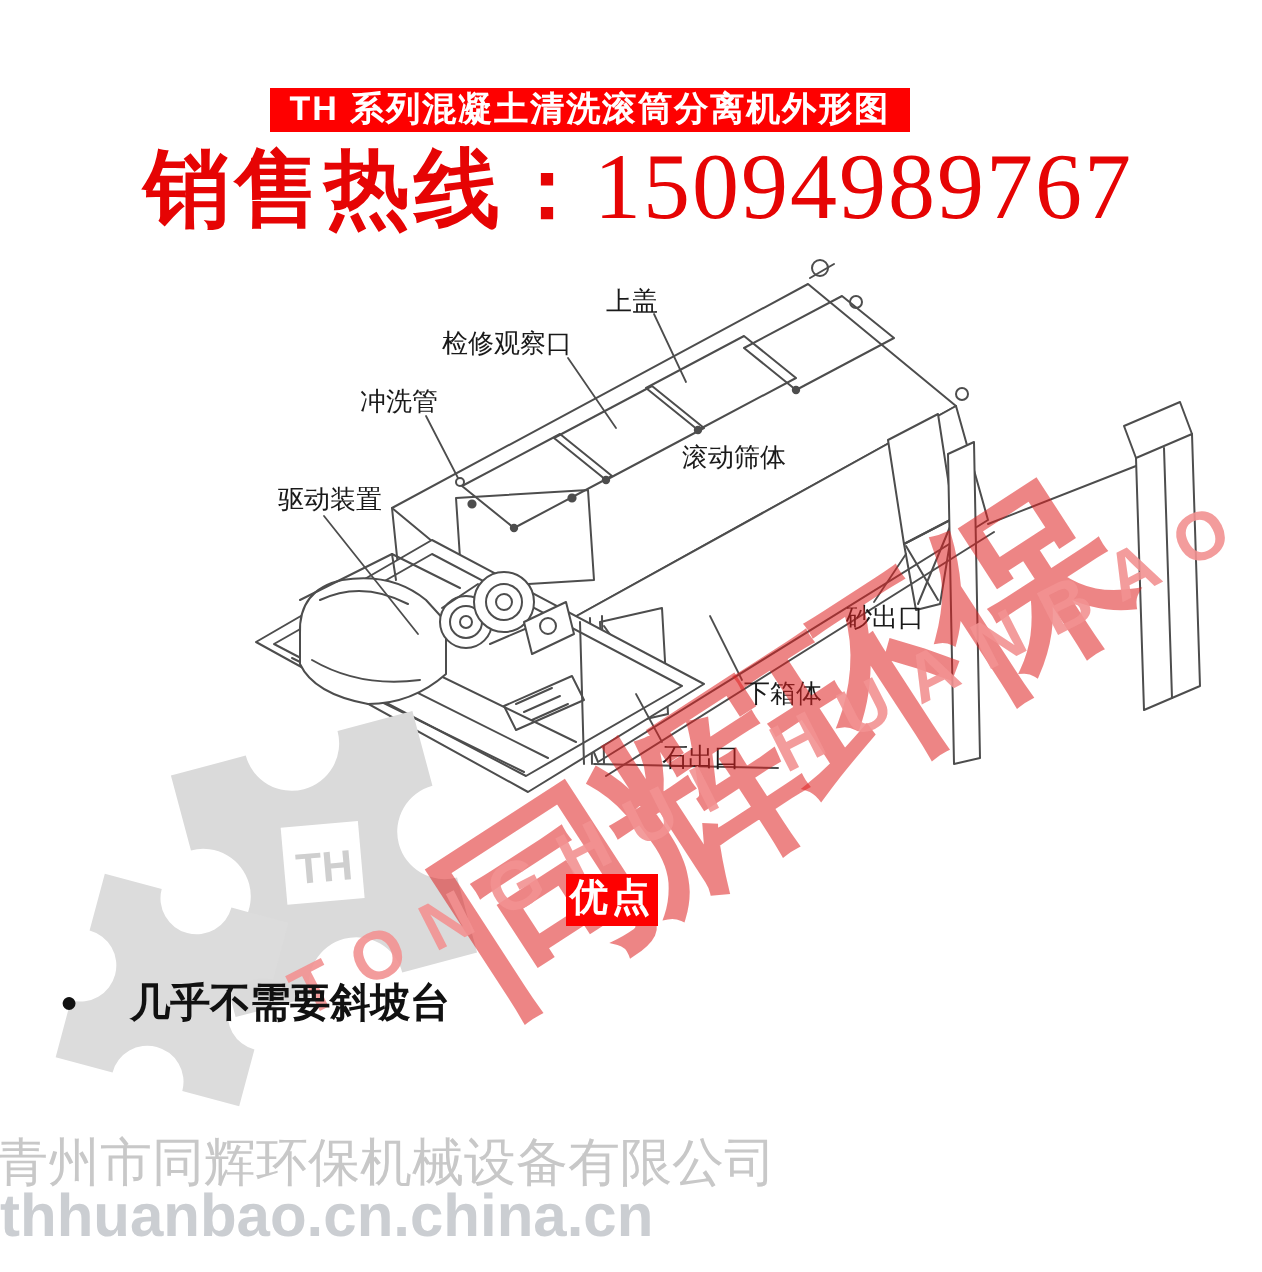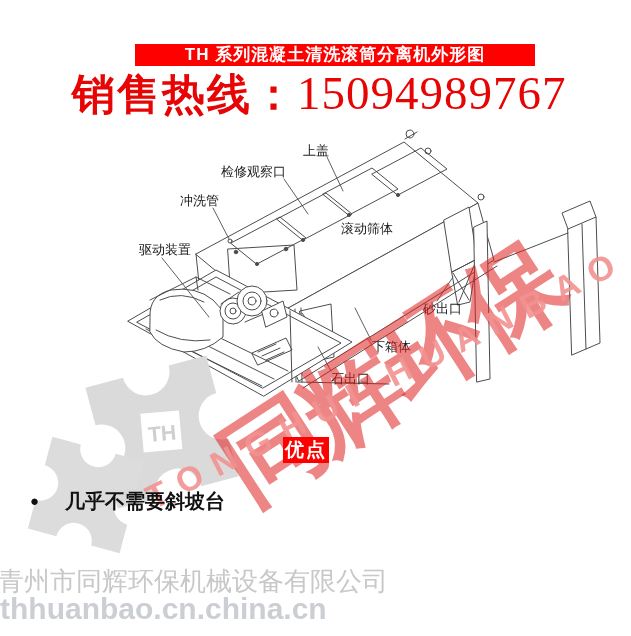"TH 系列混凝土清洗滚筒分离机外形图" .banner { width: 400px -> 320px }
